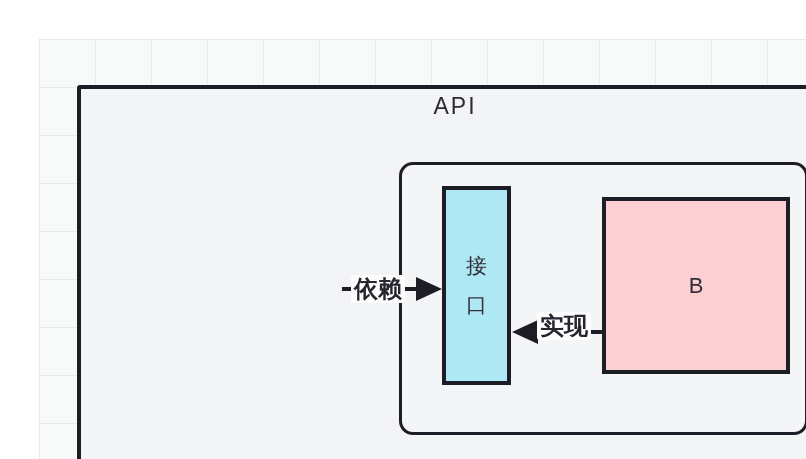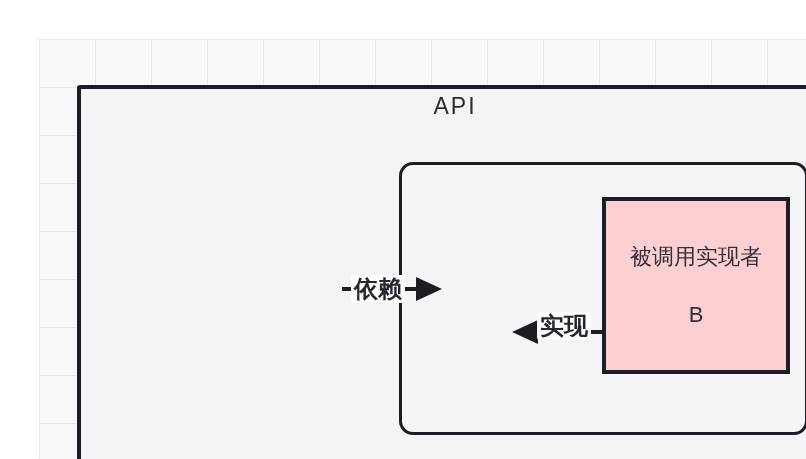"接口" div.interface-box { html: none -> <div> <span>接口</span> </div> }
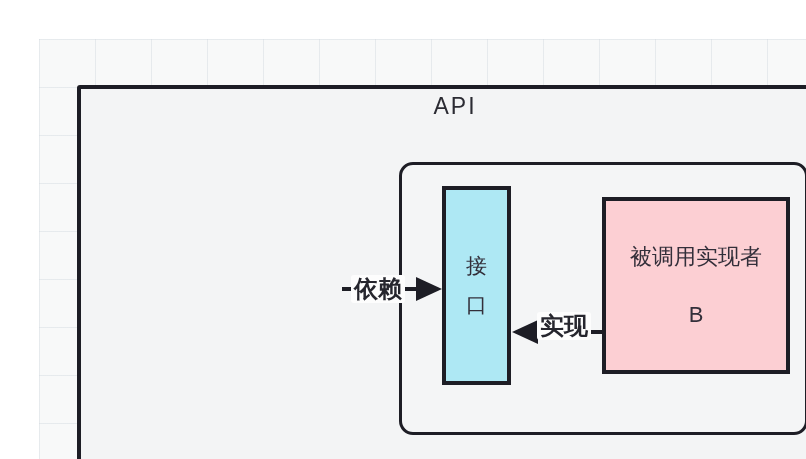"被调用实现者" span { html: <span>被调用实现者</span> -> none }
